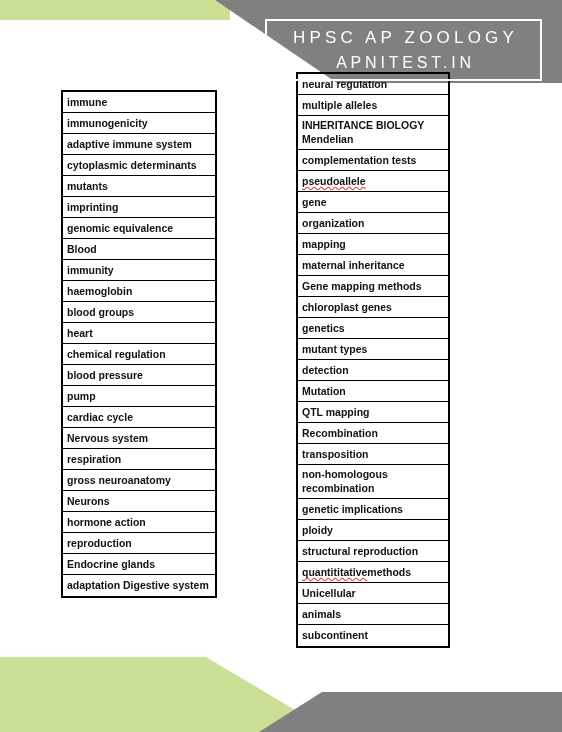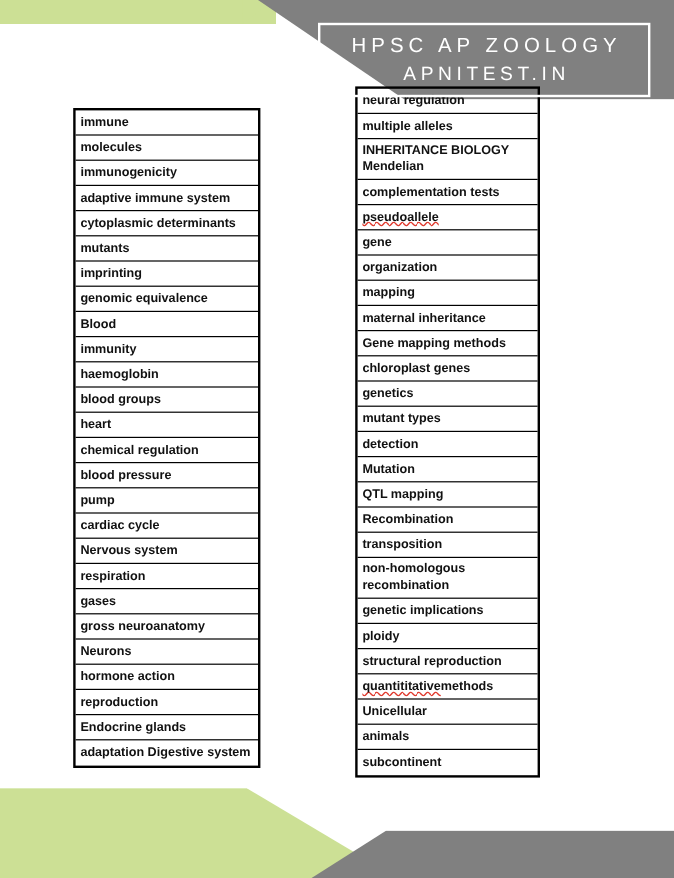"molecules" div.term-cell { html: <div>molecules</div> -> none }
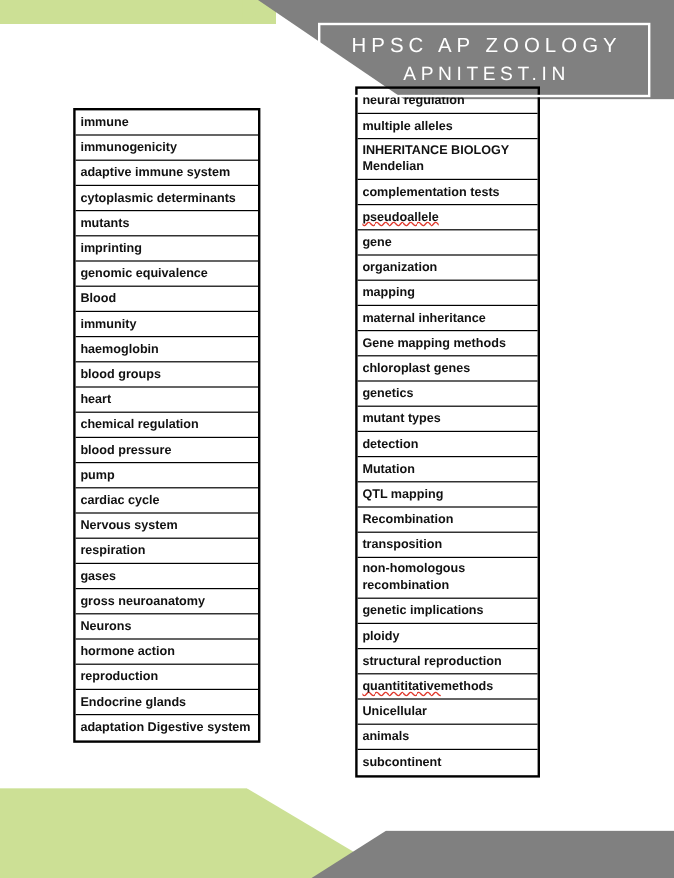"gases" div.term-cell { html: <div>gases</div> -> none }
